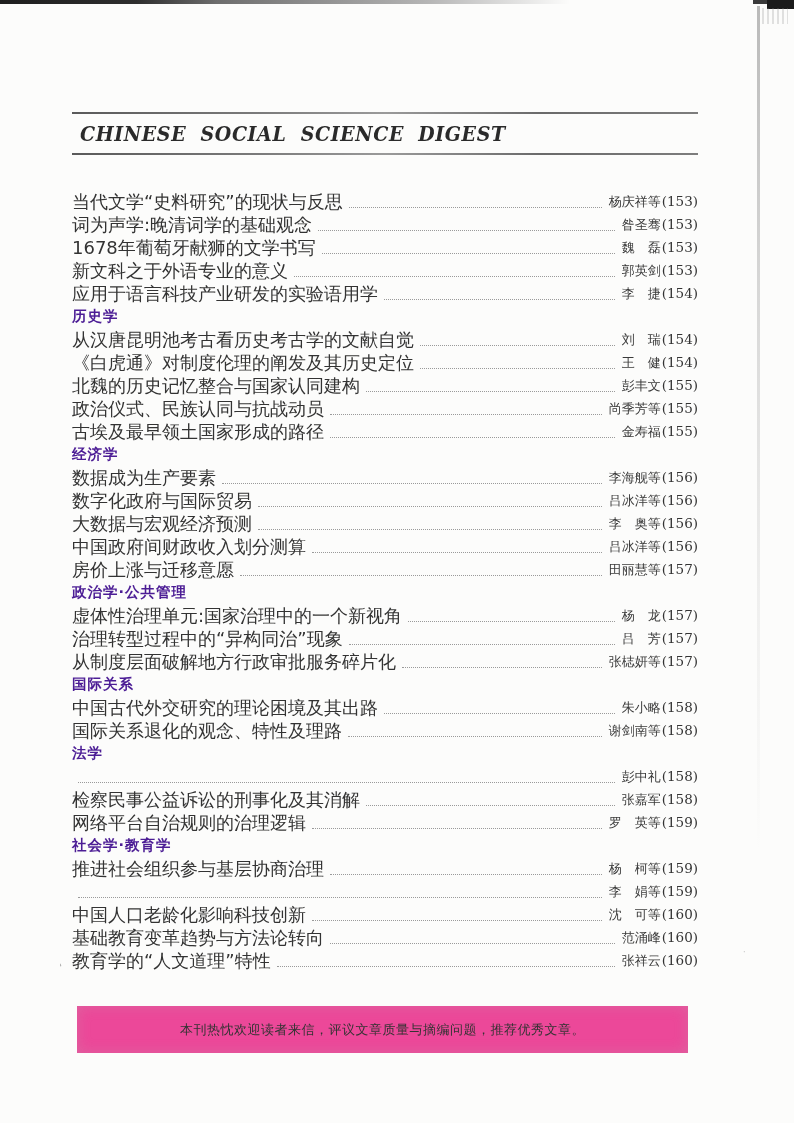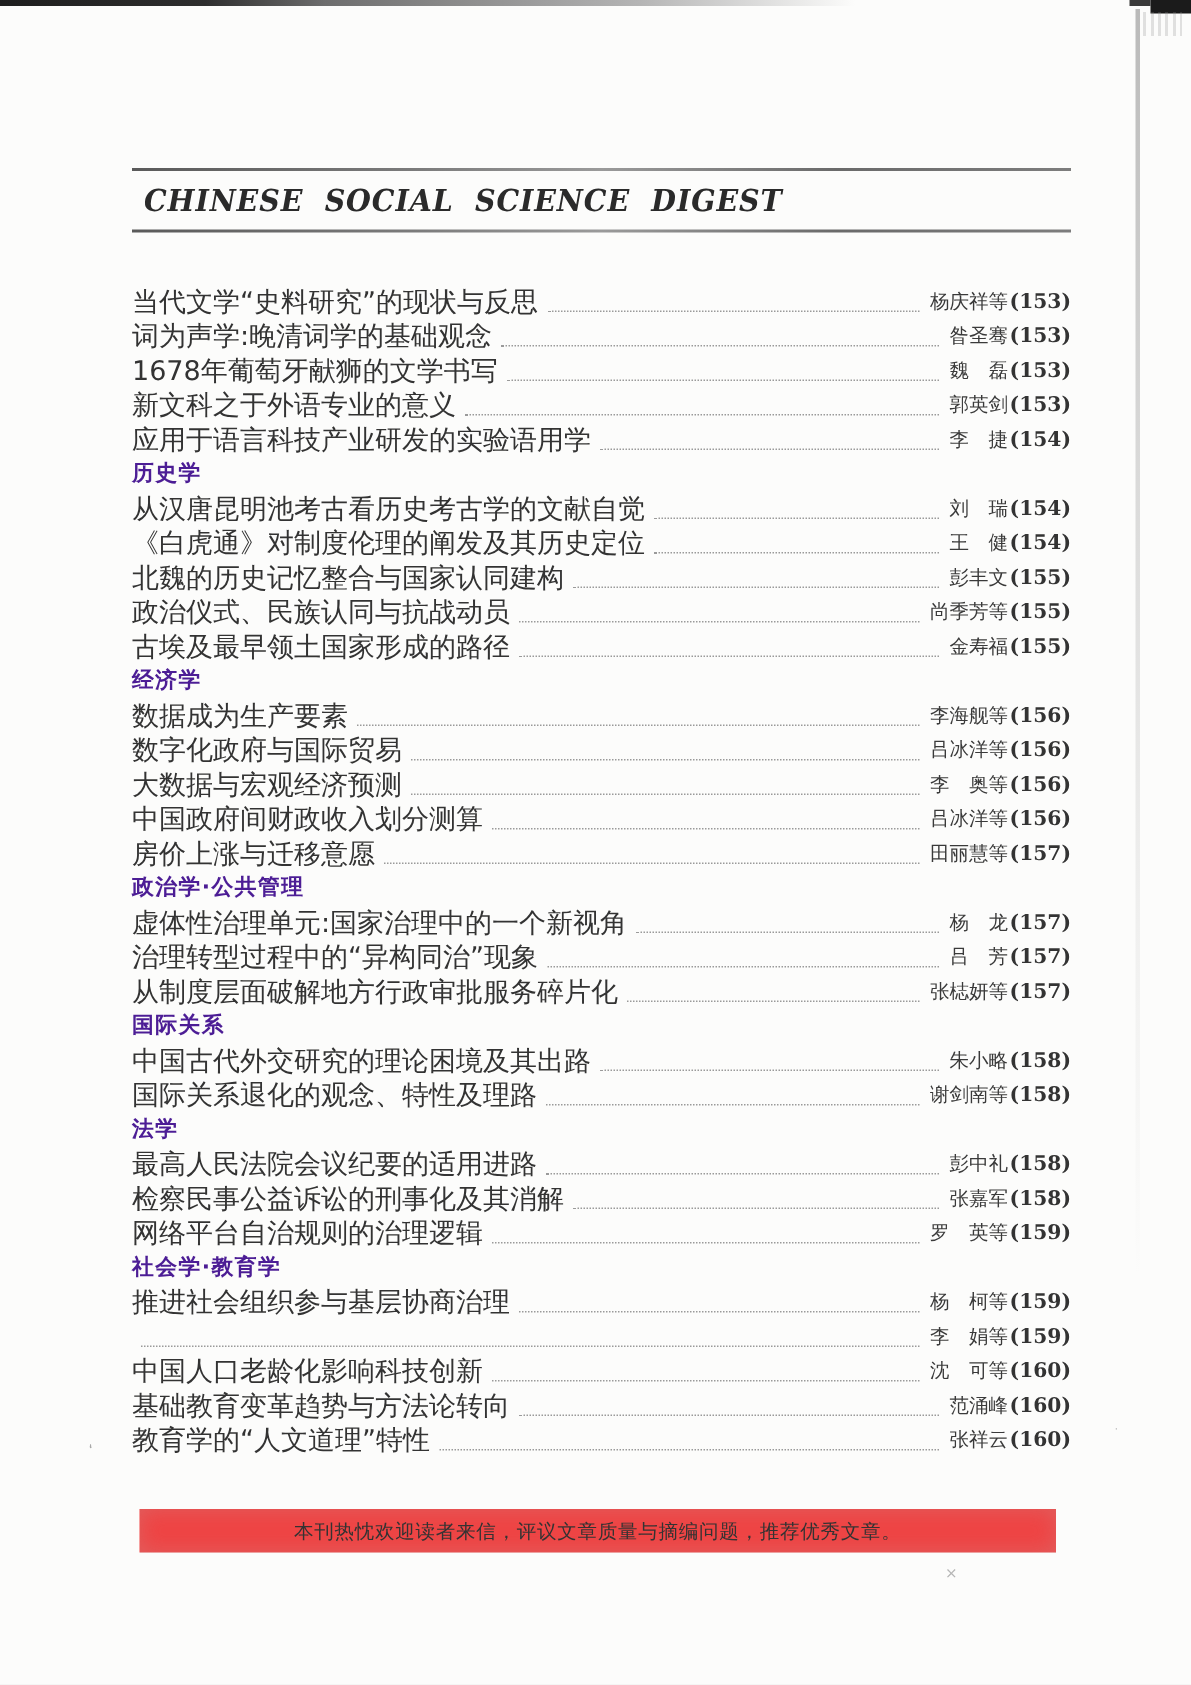"CHINESE SOCIAL SCIENCE DIGEST" .content { left: 88px -> 72px }
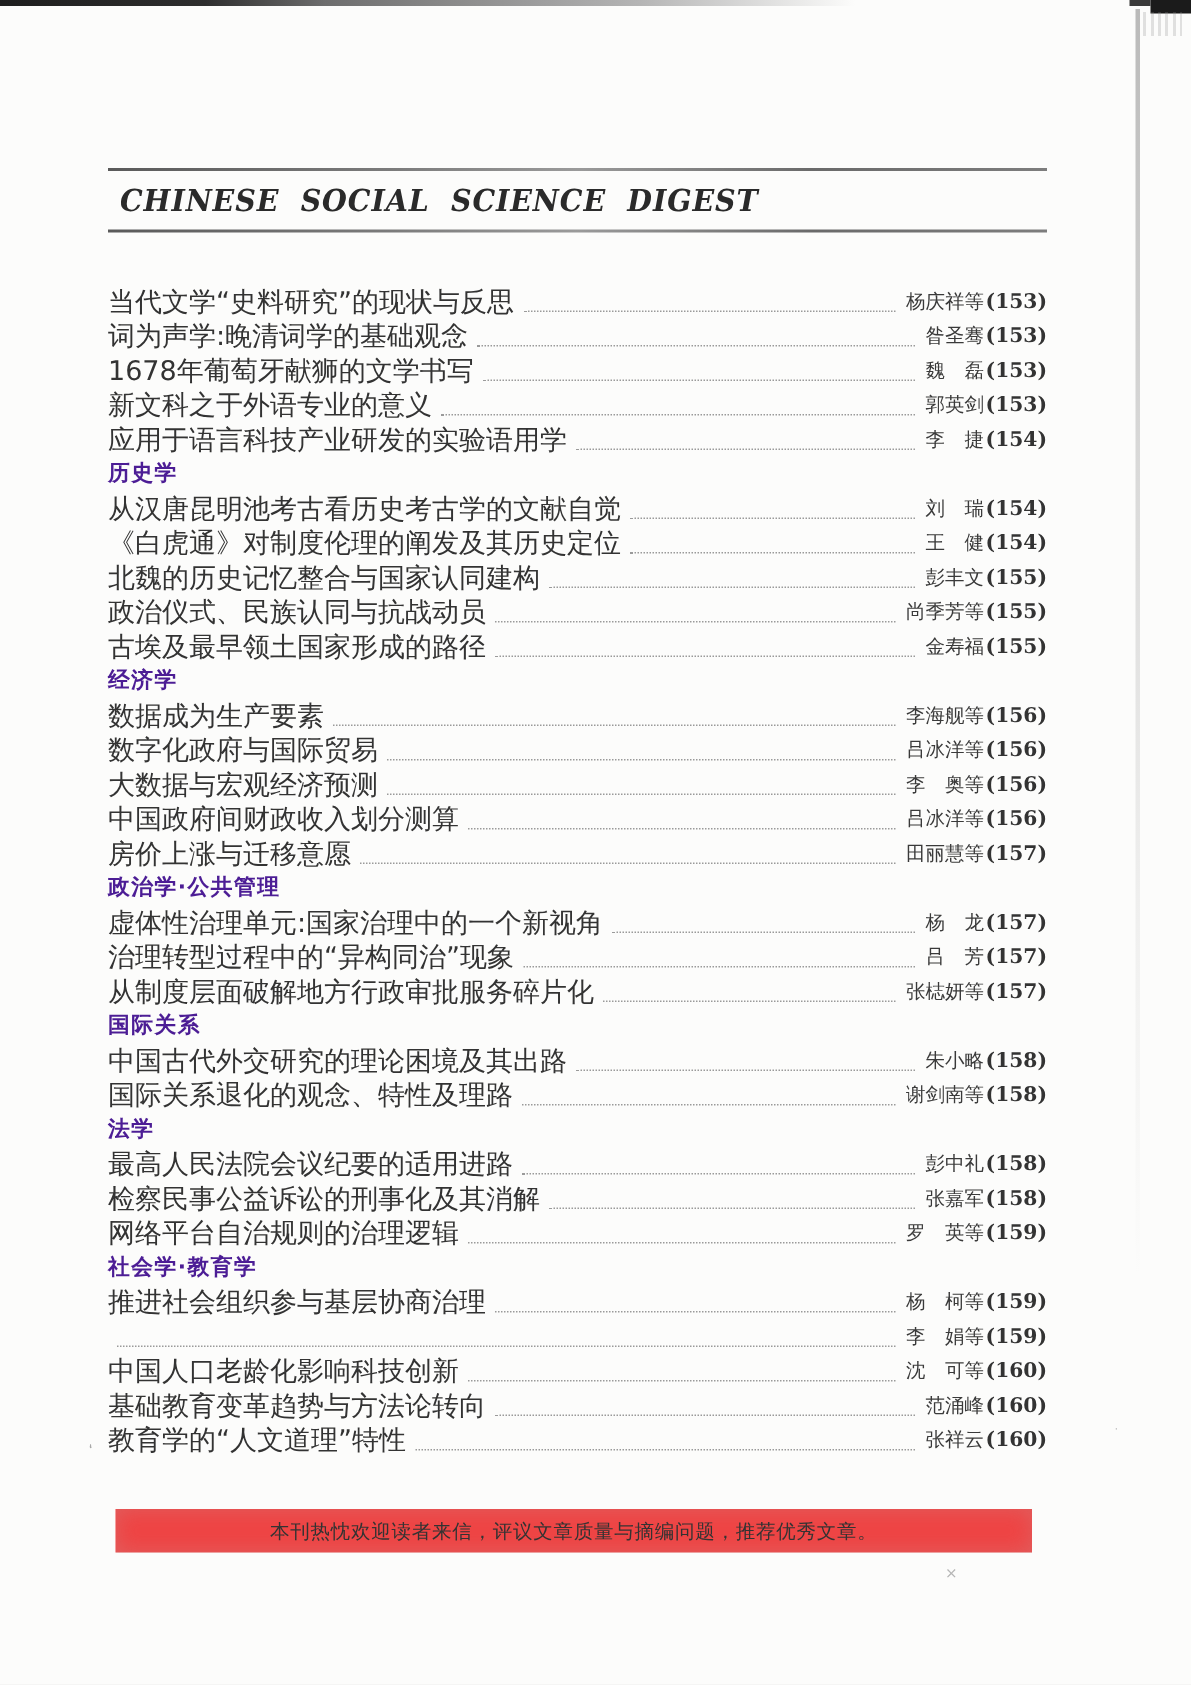"(153)" .toc-row .p { font-weight: bold -> none }
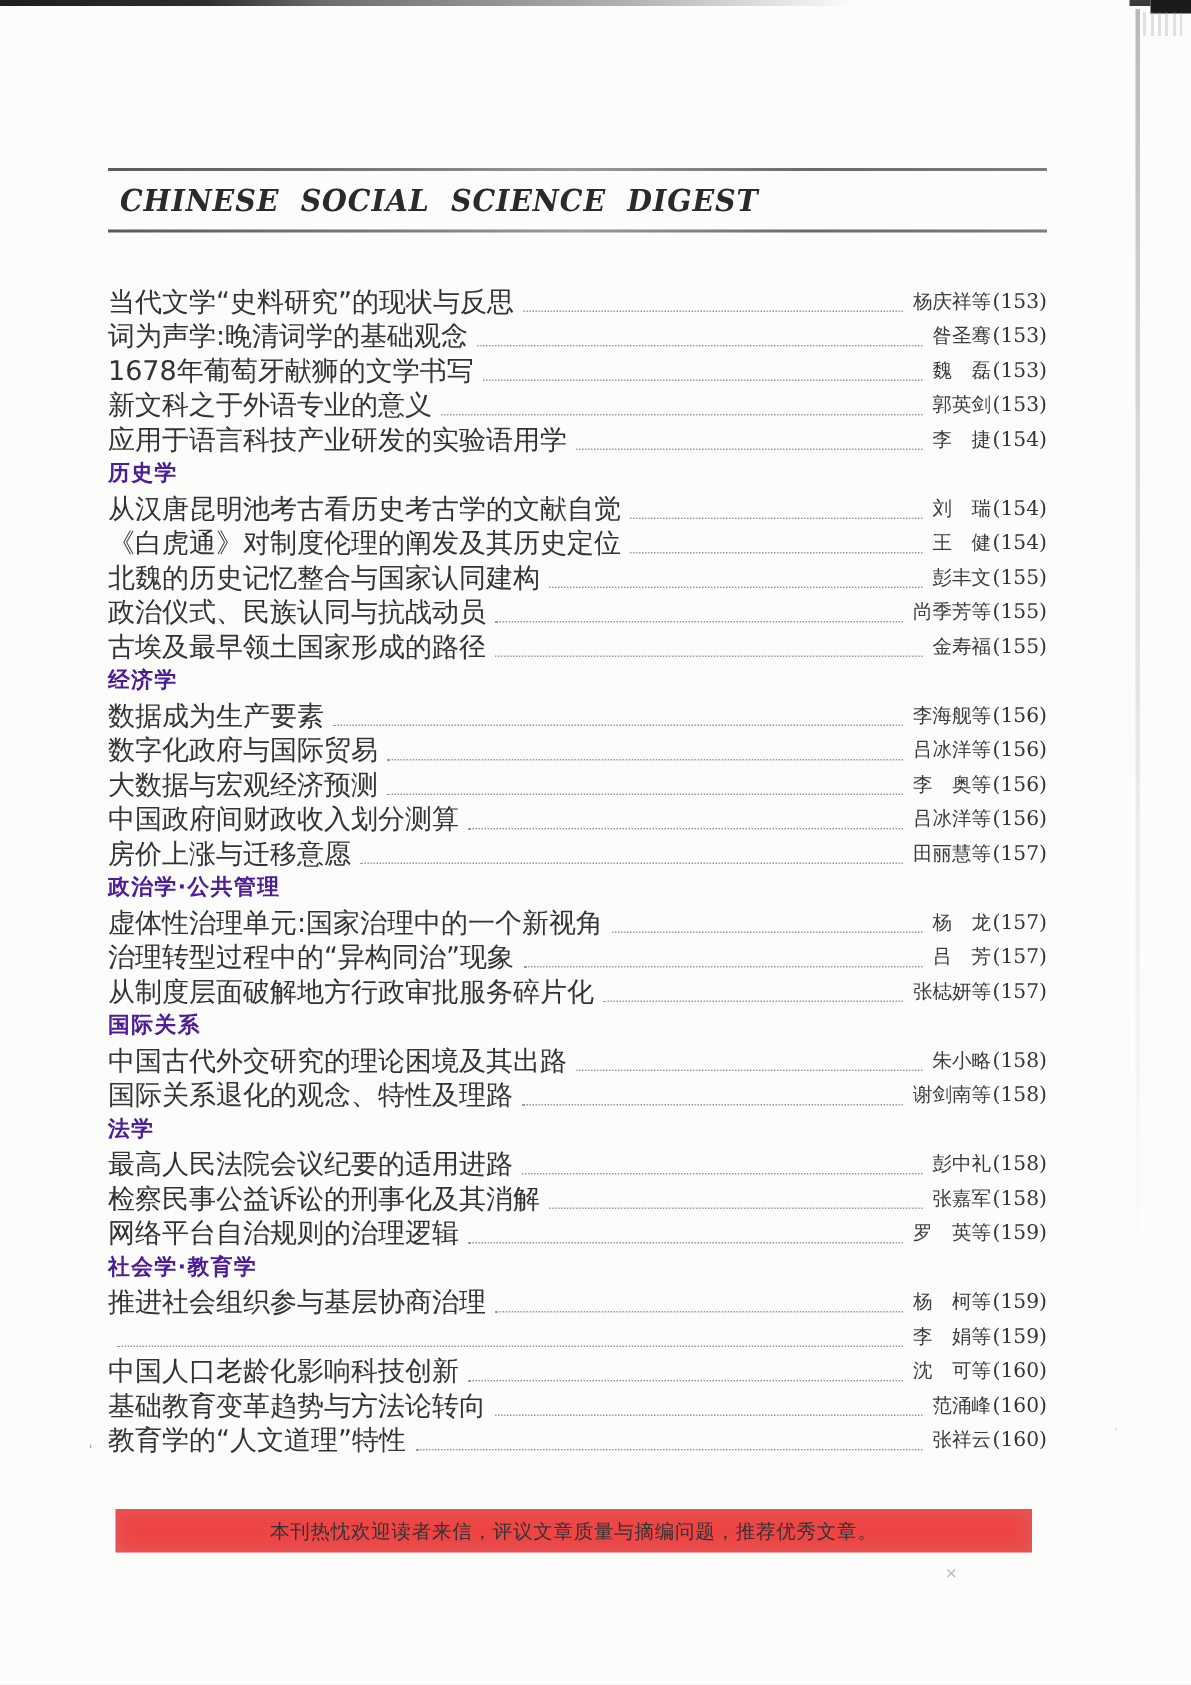"最高人民法院会议纪要的适用进路" span.t { html: <span>最高人民法院会议纪要的适用进路</span> -> none }
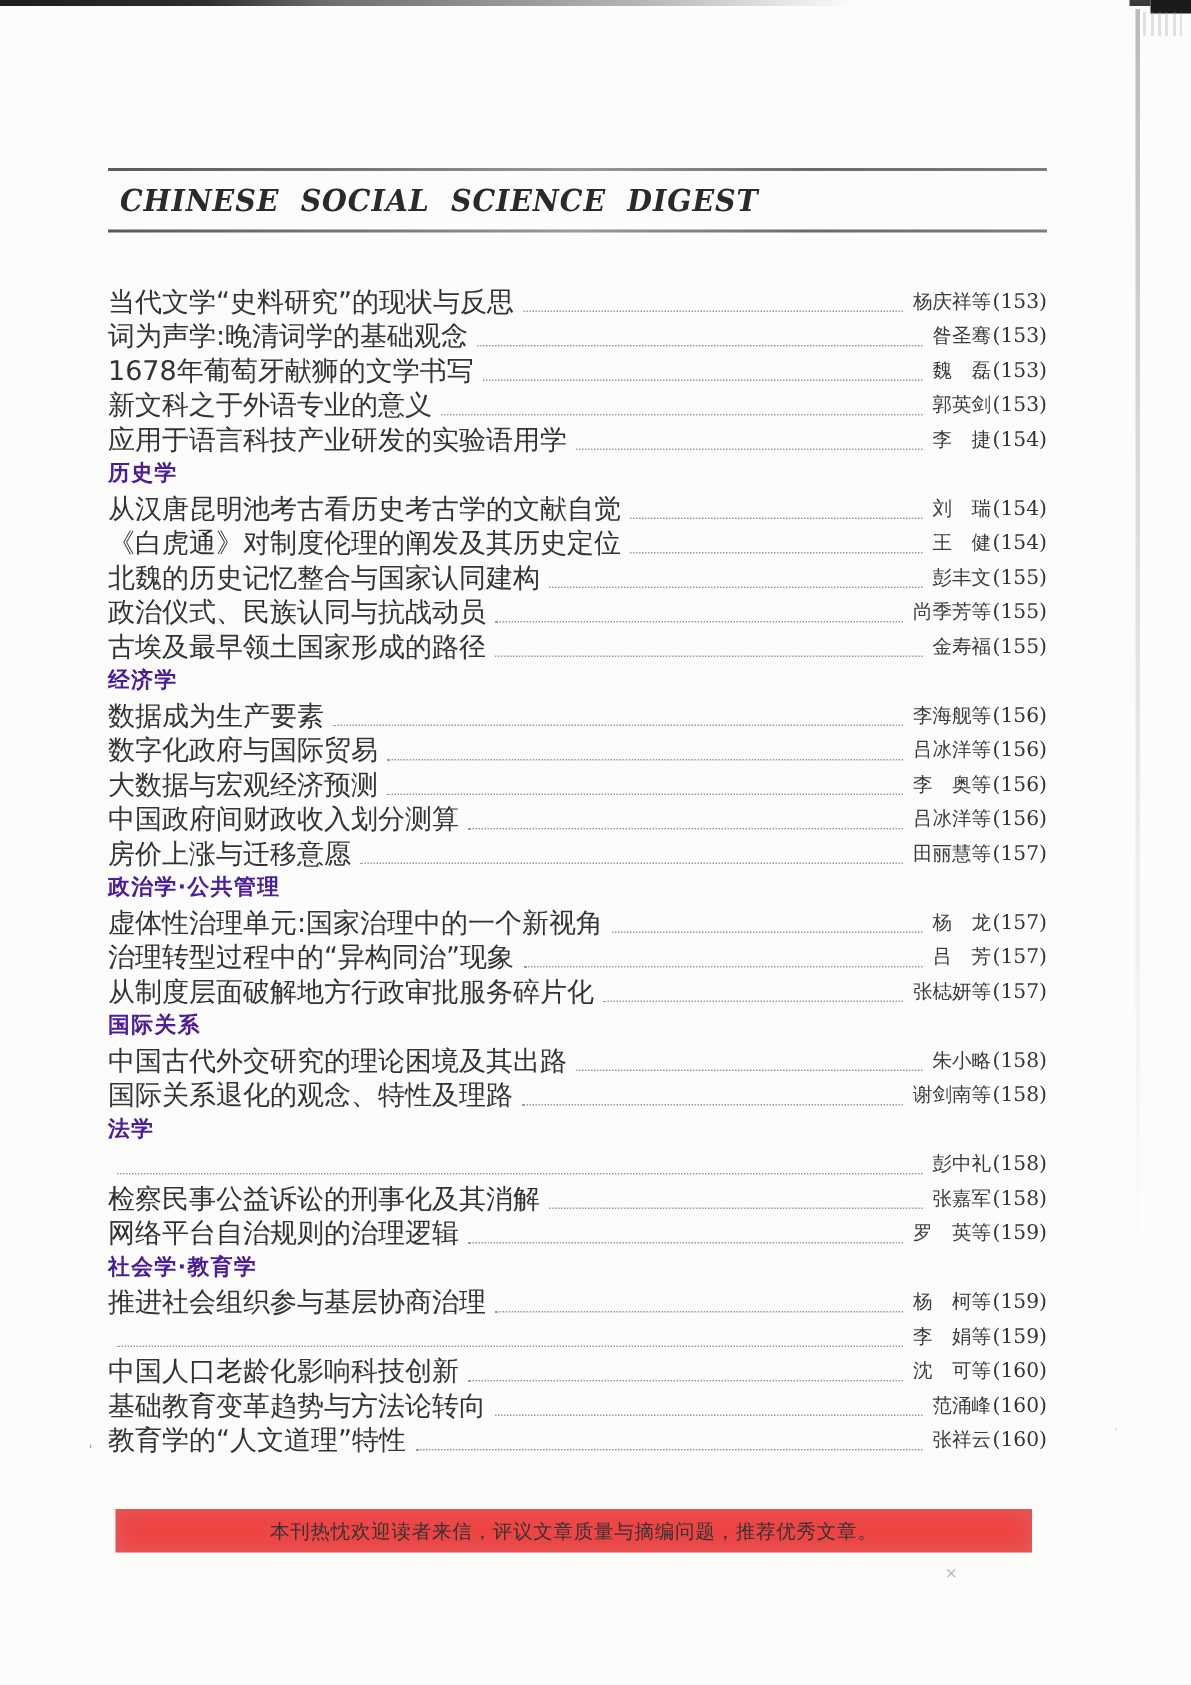"本刊热忱欢迎读者来信，评议文章质量与摘编问题，推荐优秀文章。" .notice { background: #ef4444 -> #ec4899; height: 29px -> 47px }
